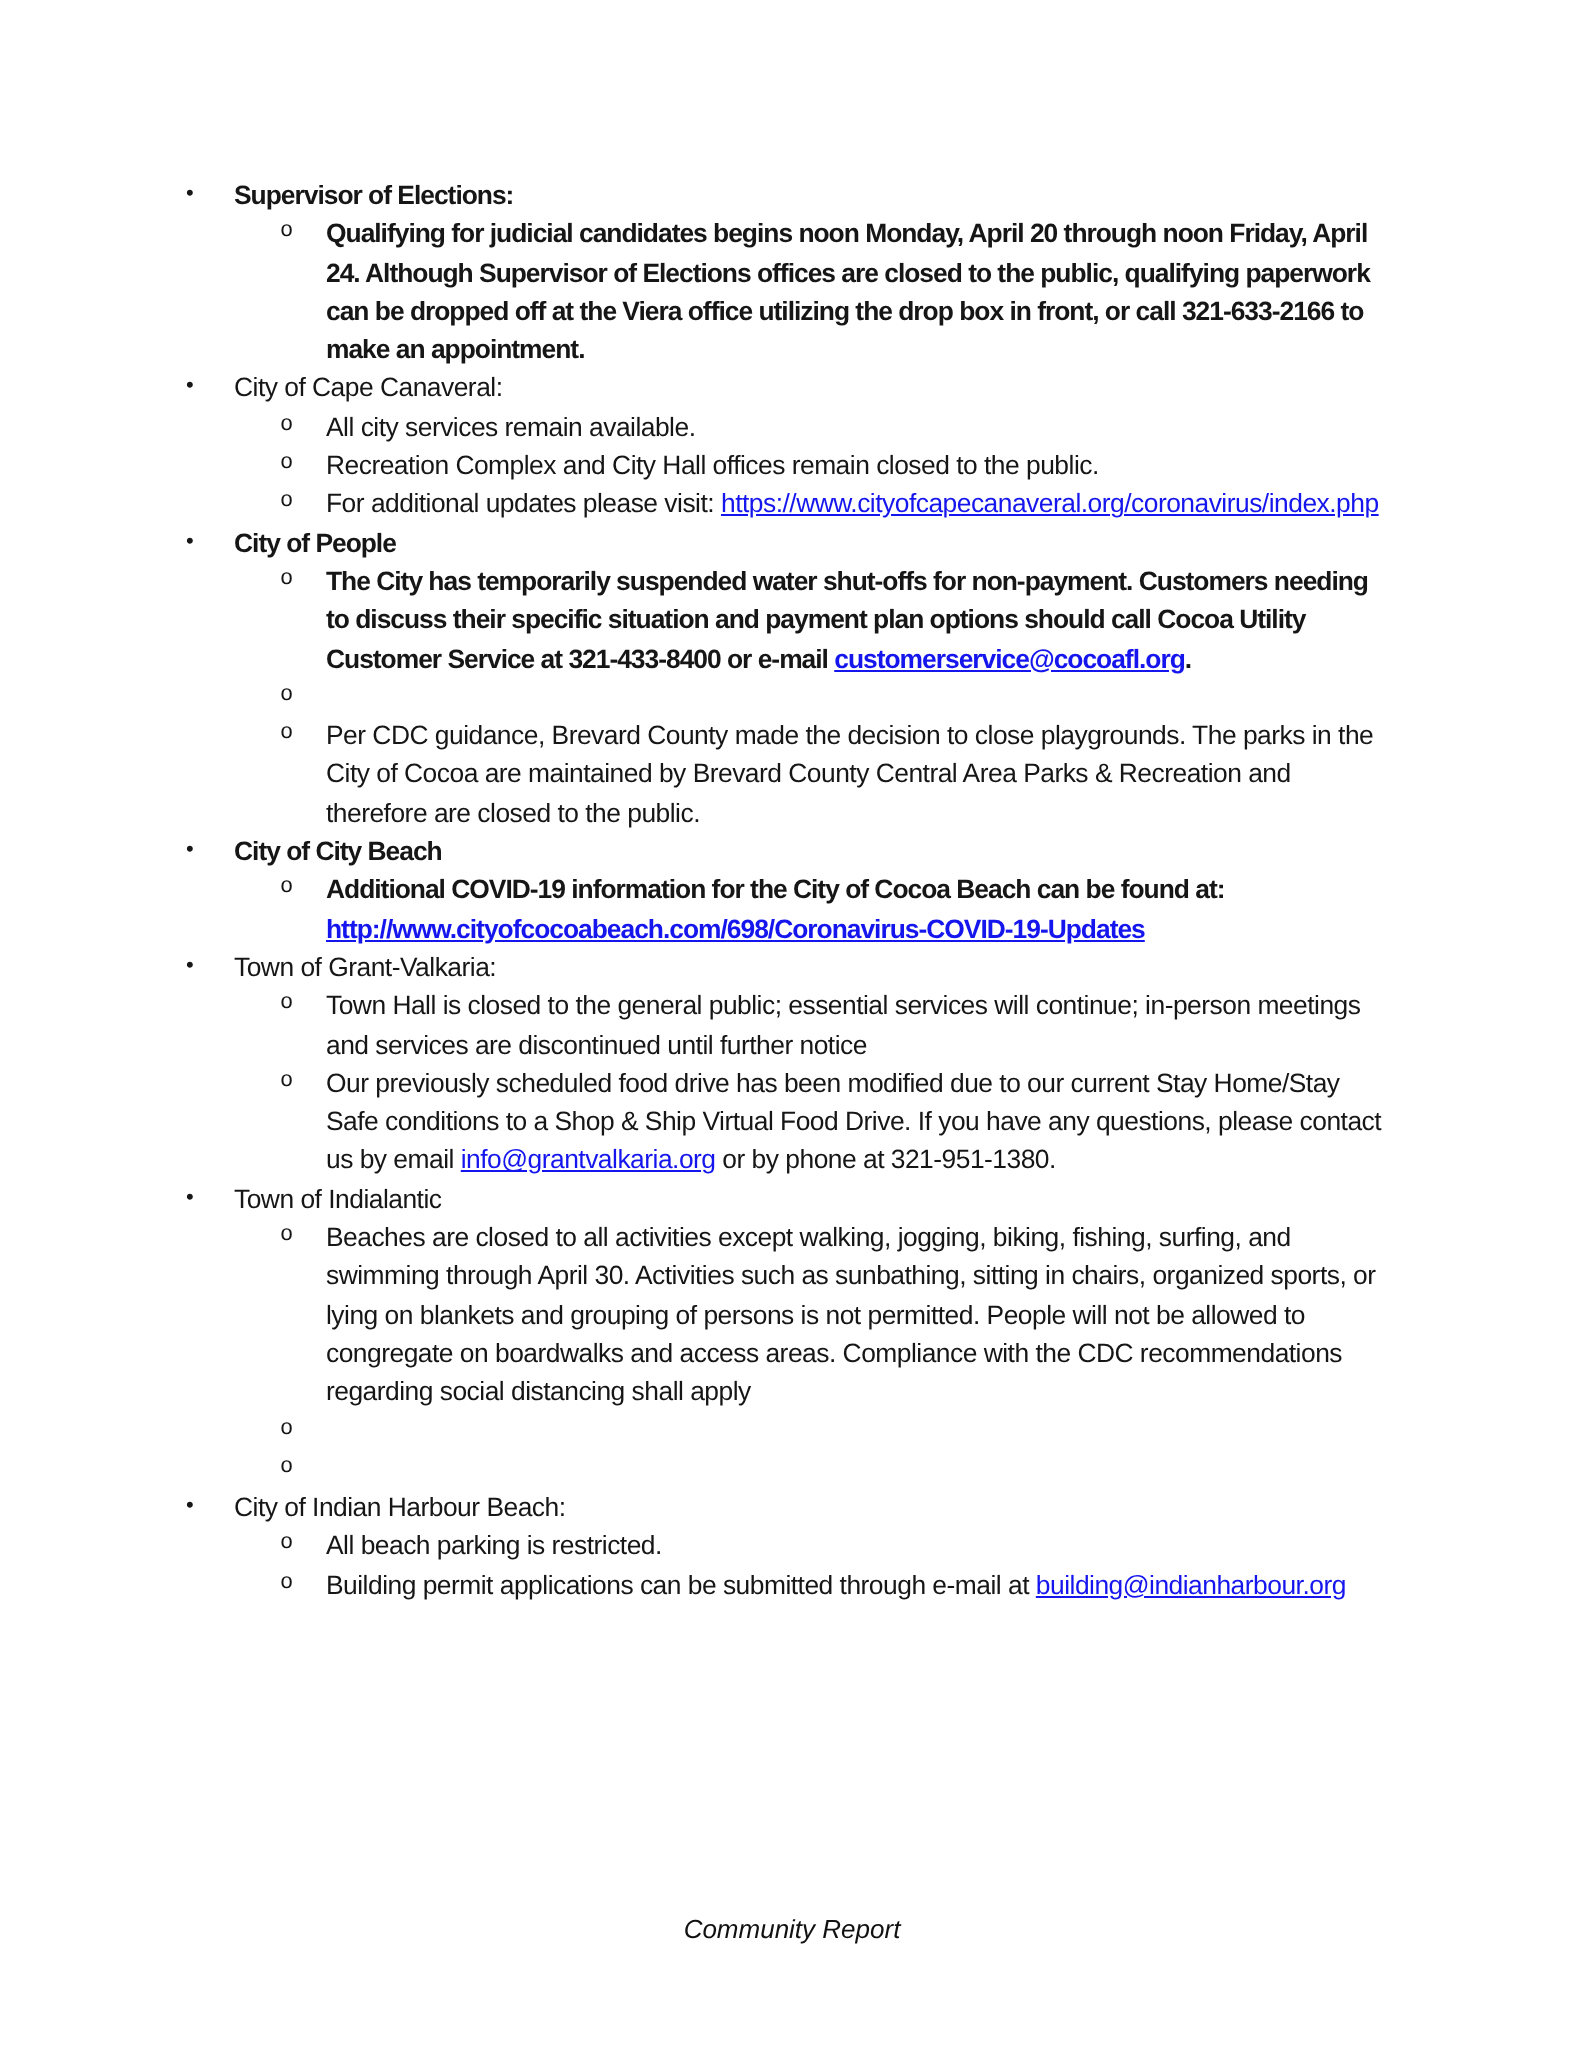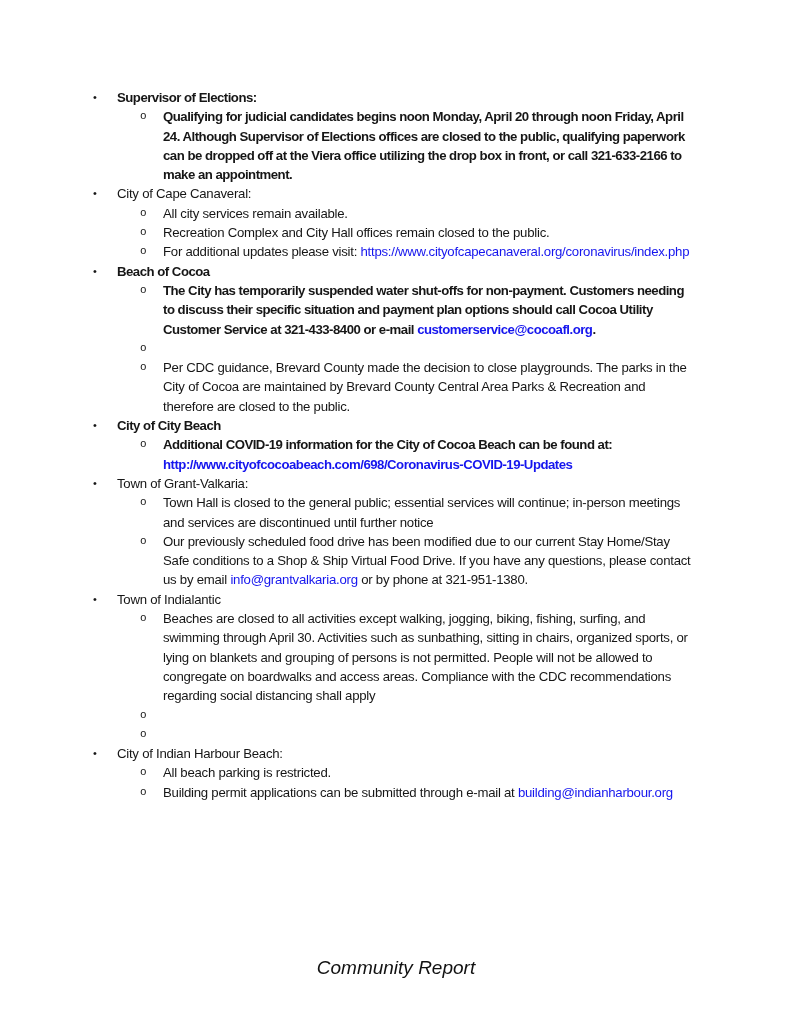"https://www.cityofcapecanaveral.org/coro" .link { text-decoration: none -> underline }
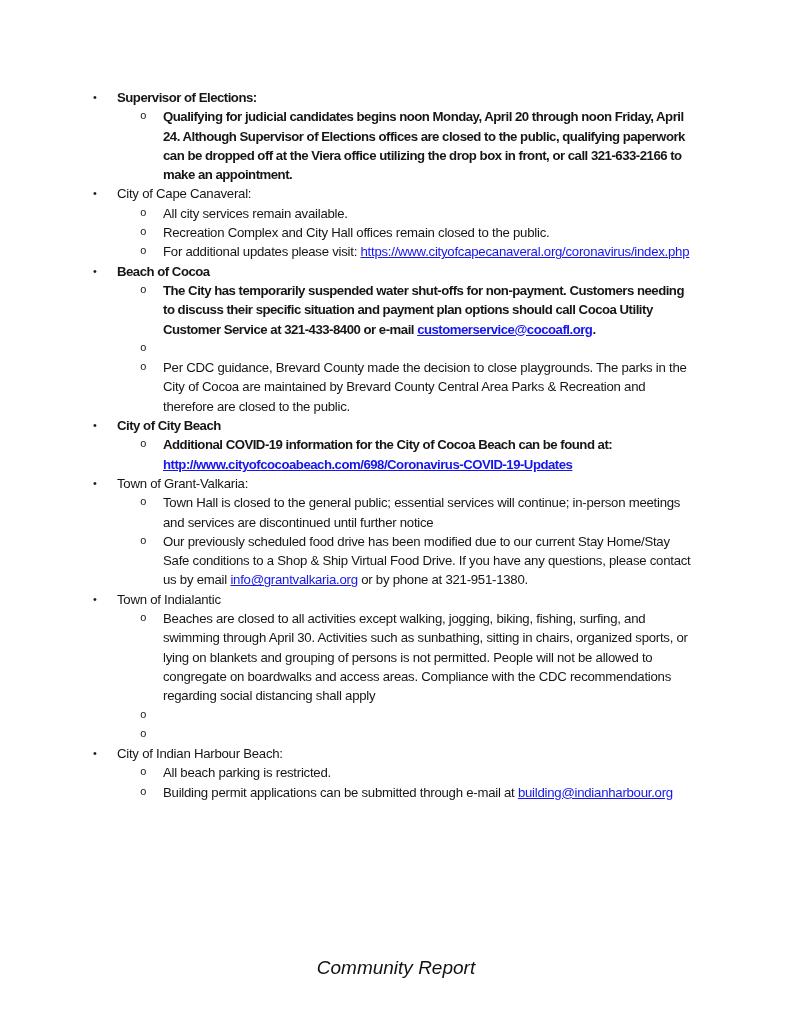"Beach of Cocoa" span.txt { text: Beach of Cocoa -> City of People }
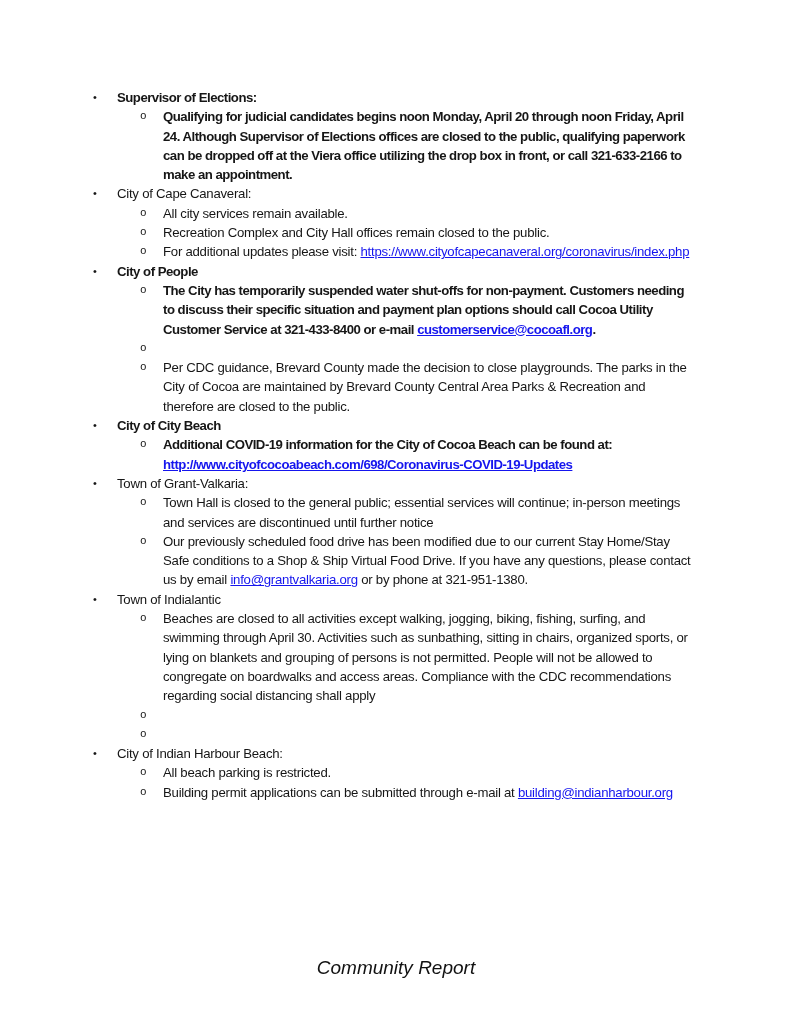"Community Report" .footer { font-size: 19px -> 13px }
